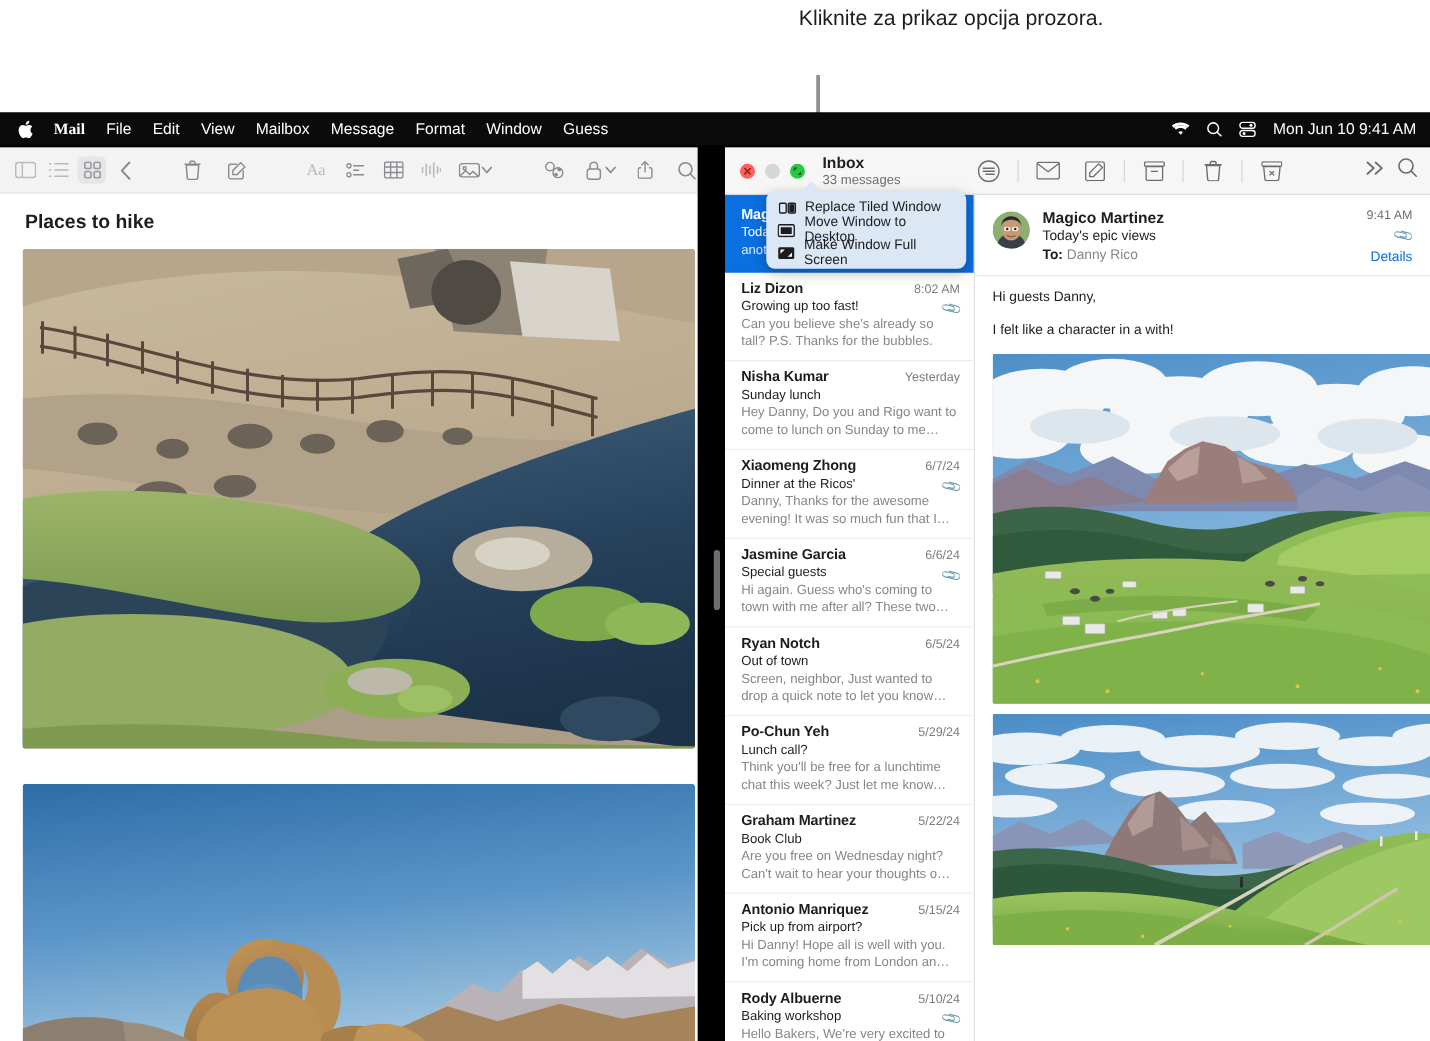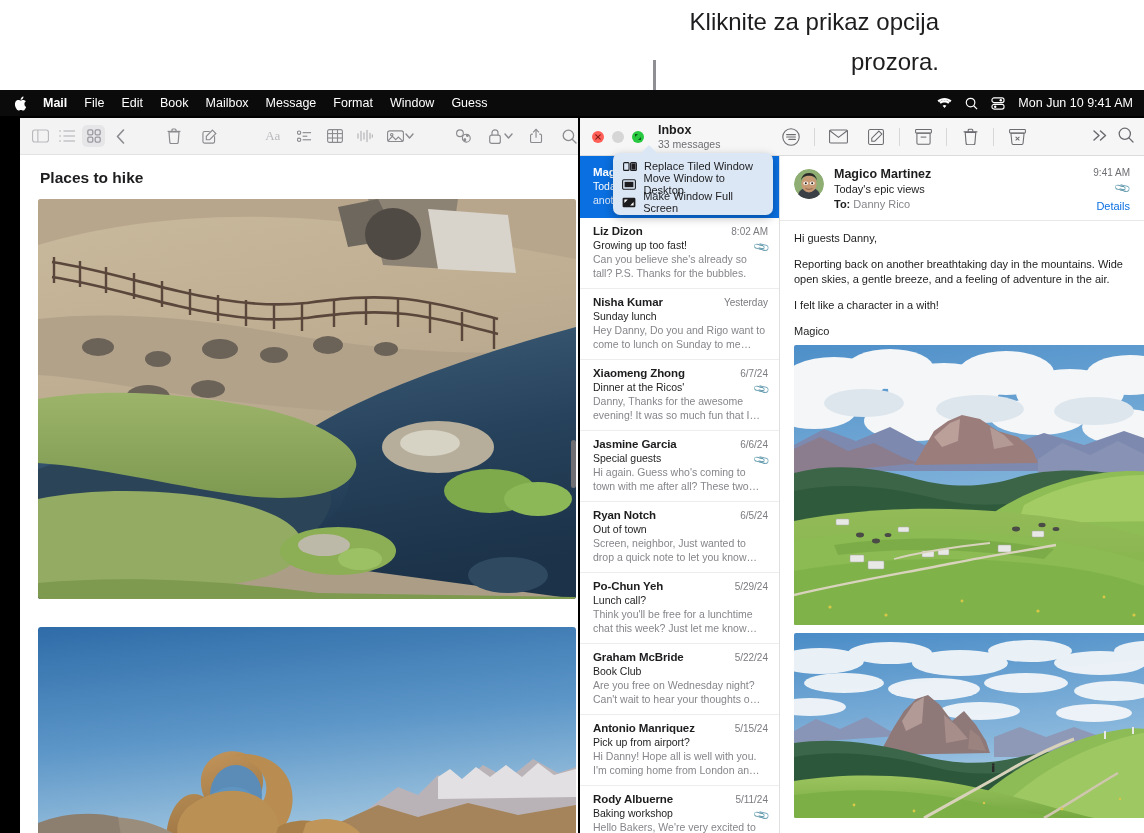"Kliknite za prikaz opcija prozora." .callout-text { font-size: 24px -> 17px; line-height: 40px -> 26px; text-align: right -> none }
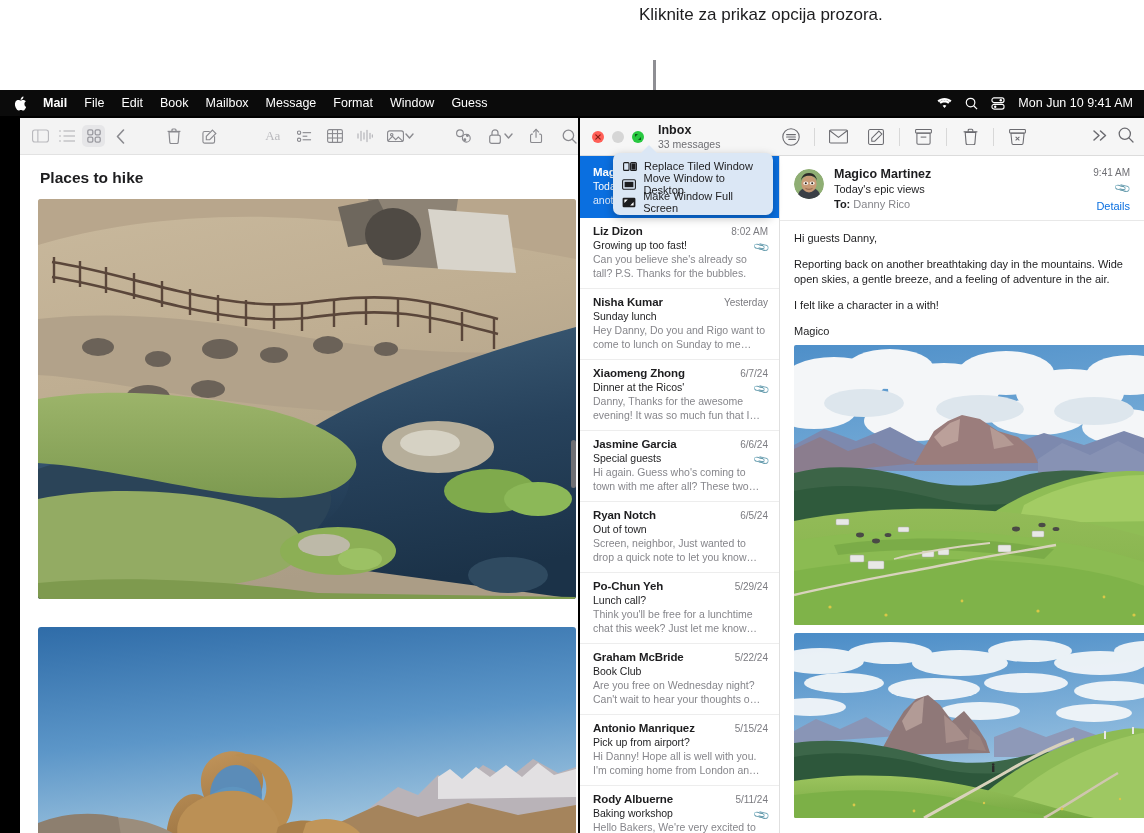"Mail" .menubar .mi.app { font-family: none -> Liberation Serif, serif }
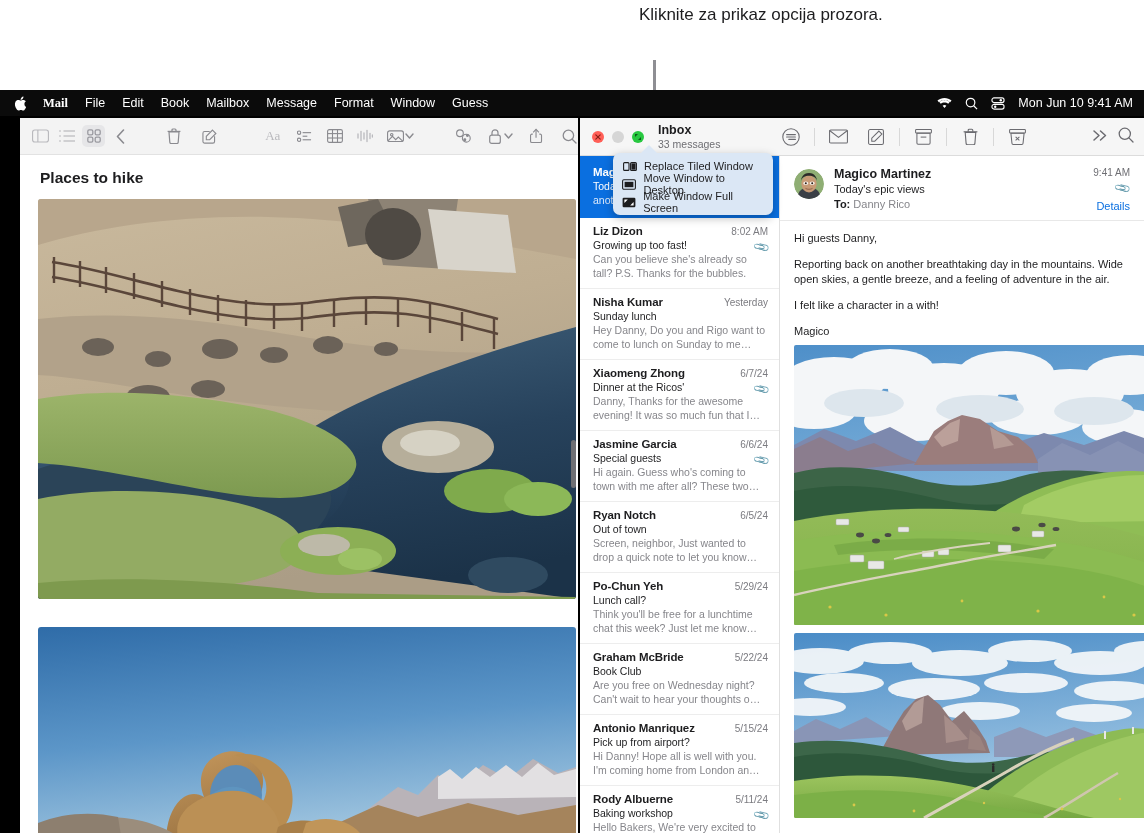"Book" span.mi { text: Book -> View }
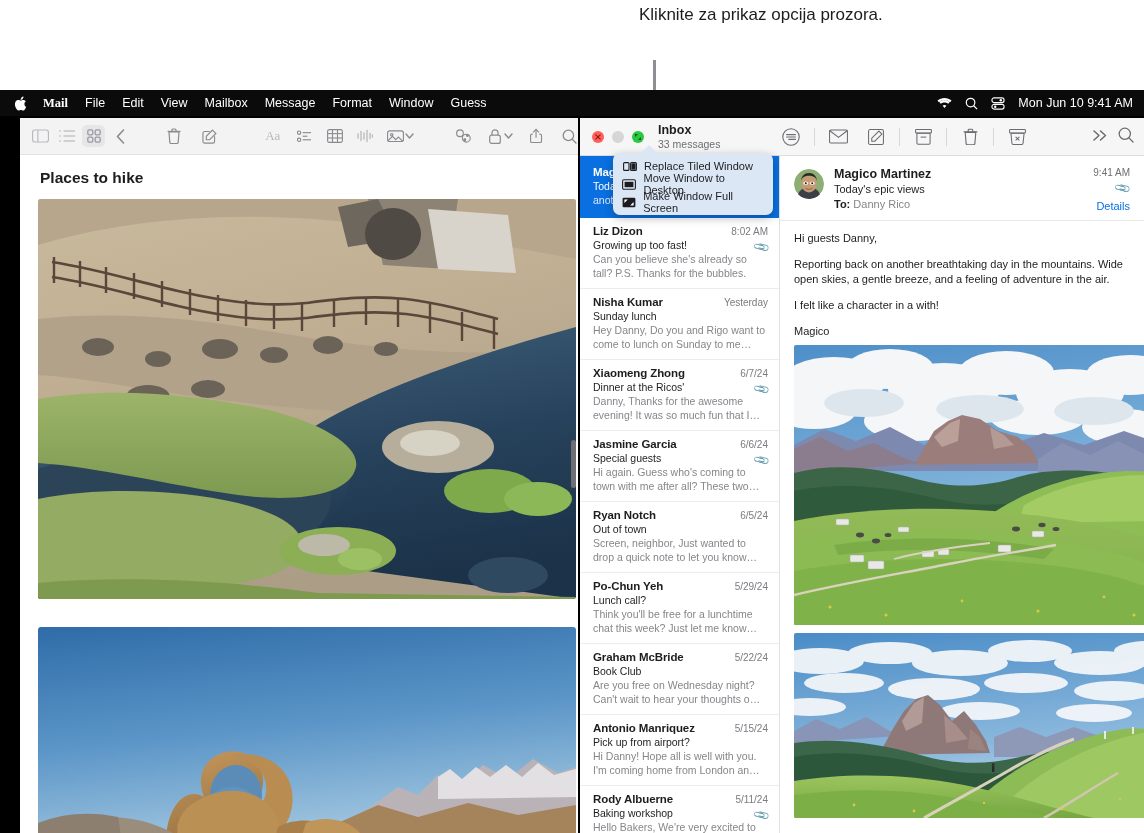"Aa" .win-left { margin-left: 20px -> none }
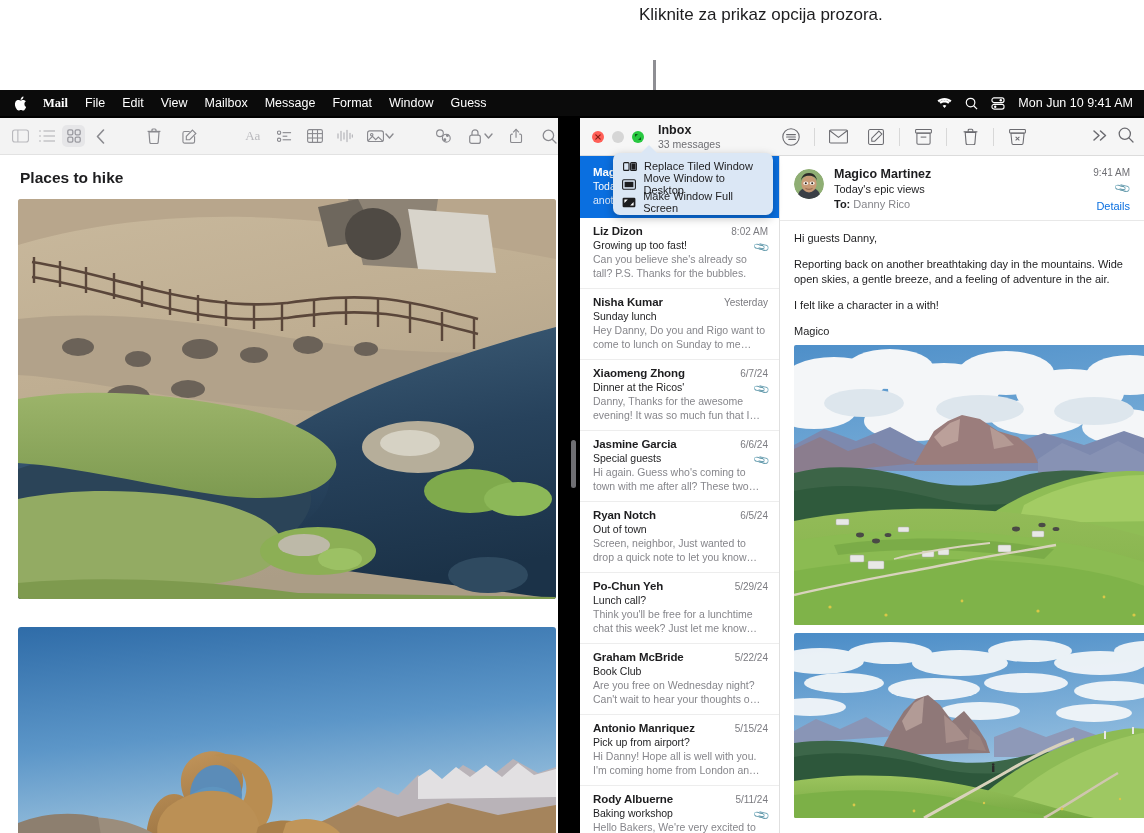"Reporting back on another breathtaking" p { html: <p>Reporting back on another breathtaking day in the mountains. Wide open skies, a gentle breeze, and a feeling of adventure in the air.</p> -> none }
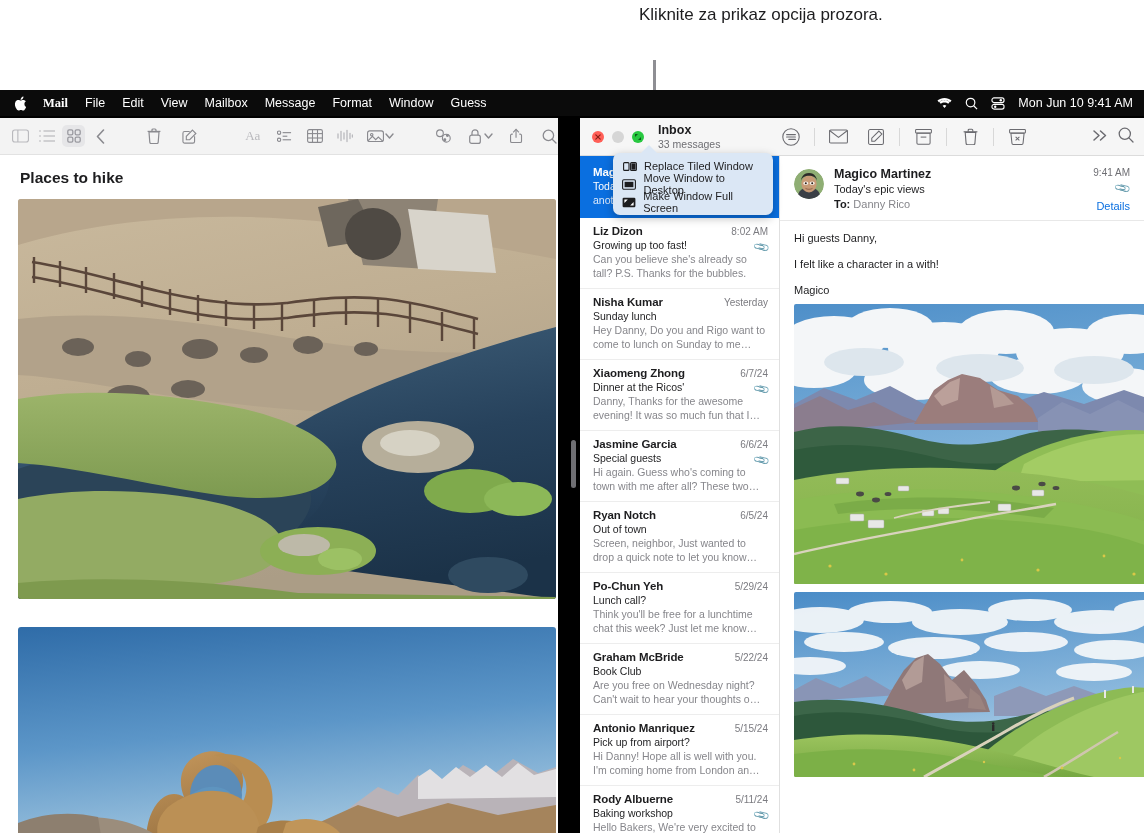"Magico" p { html: <p>Magico</p> -> none }
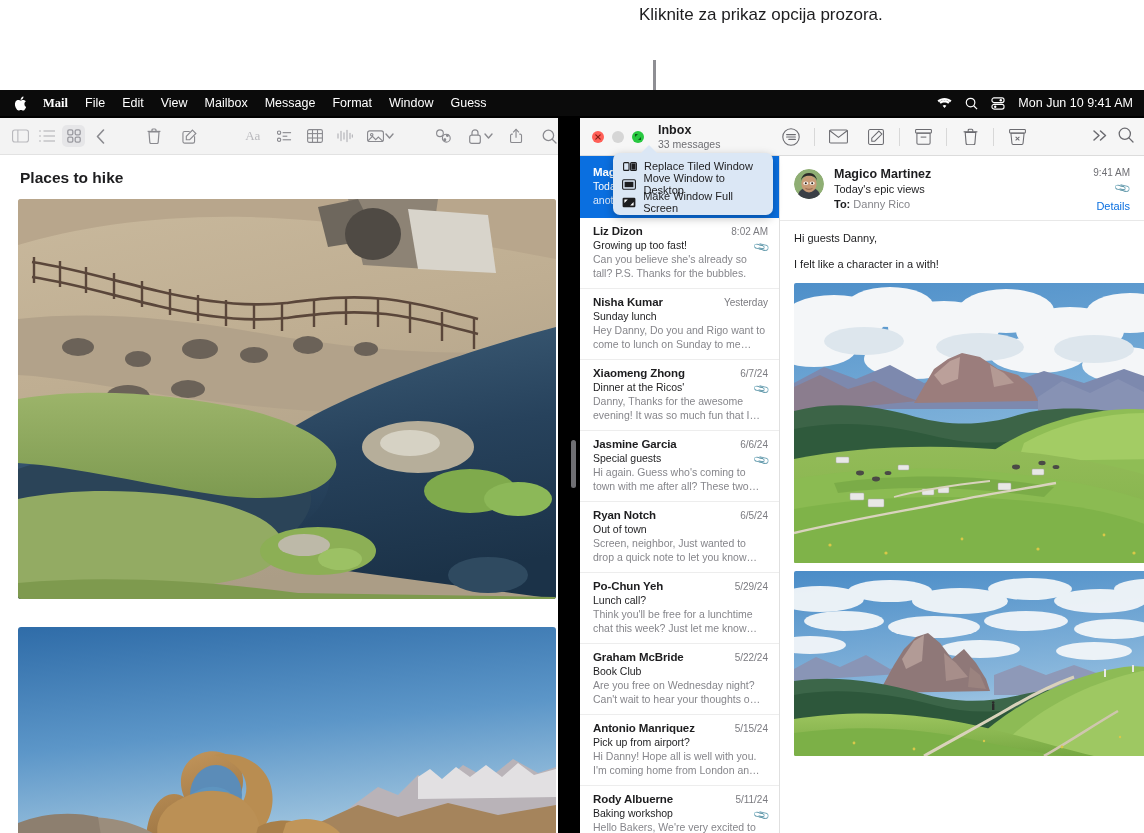"Graham McBride" span.sender { text: McBride -> Martinez }
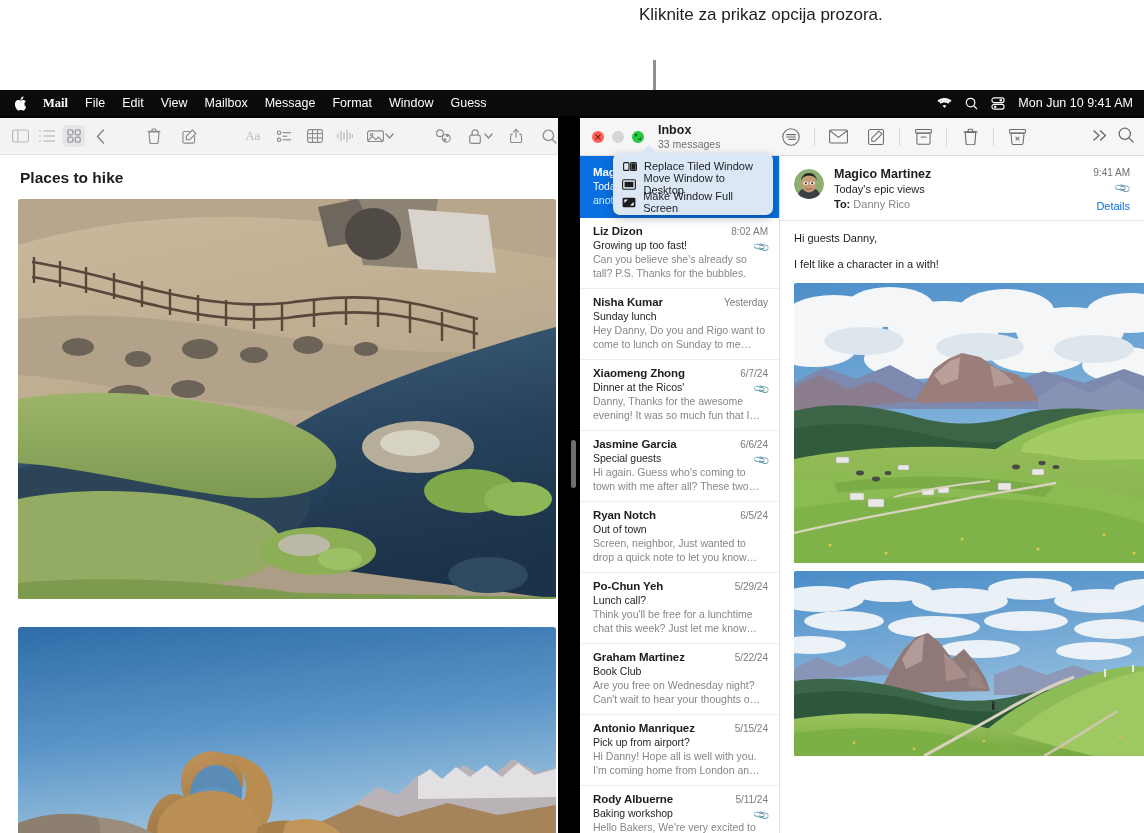"5/11/24" span.date { text: 5/11/24 -> 5/10/24 }
